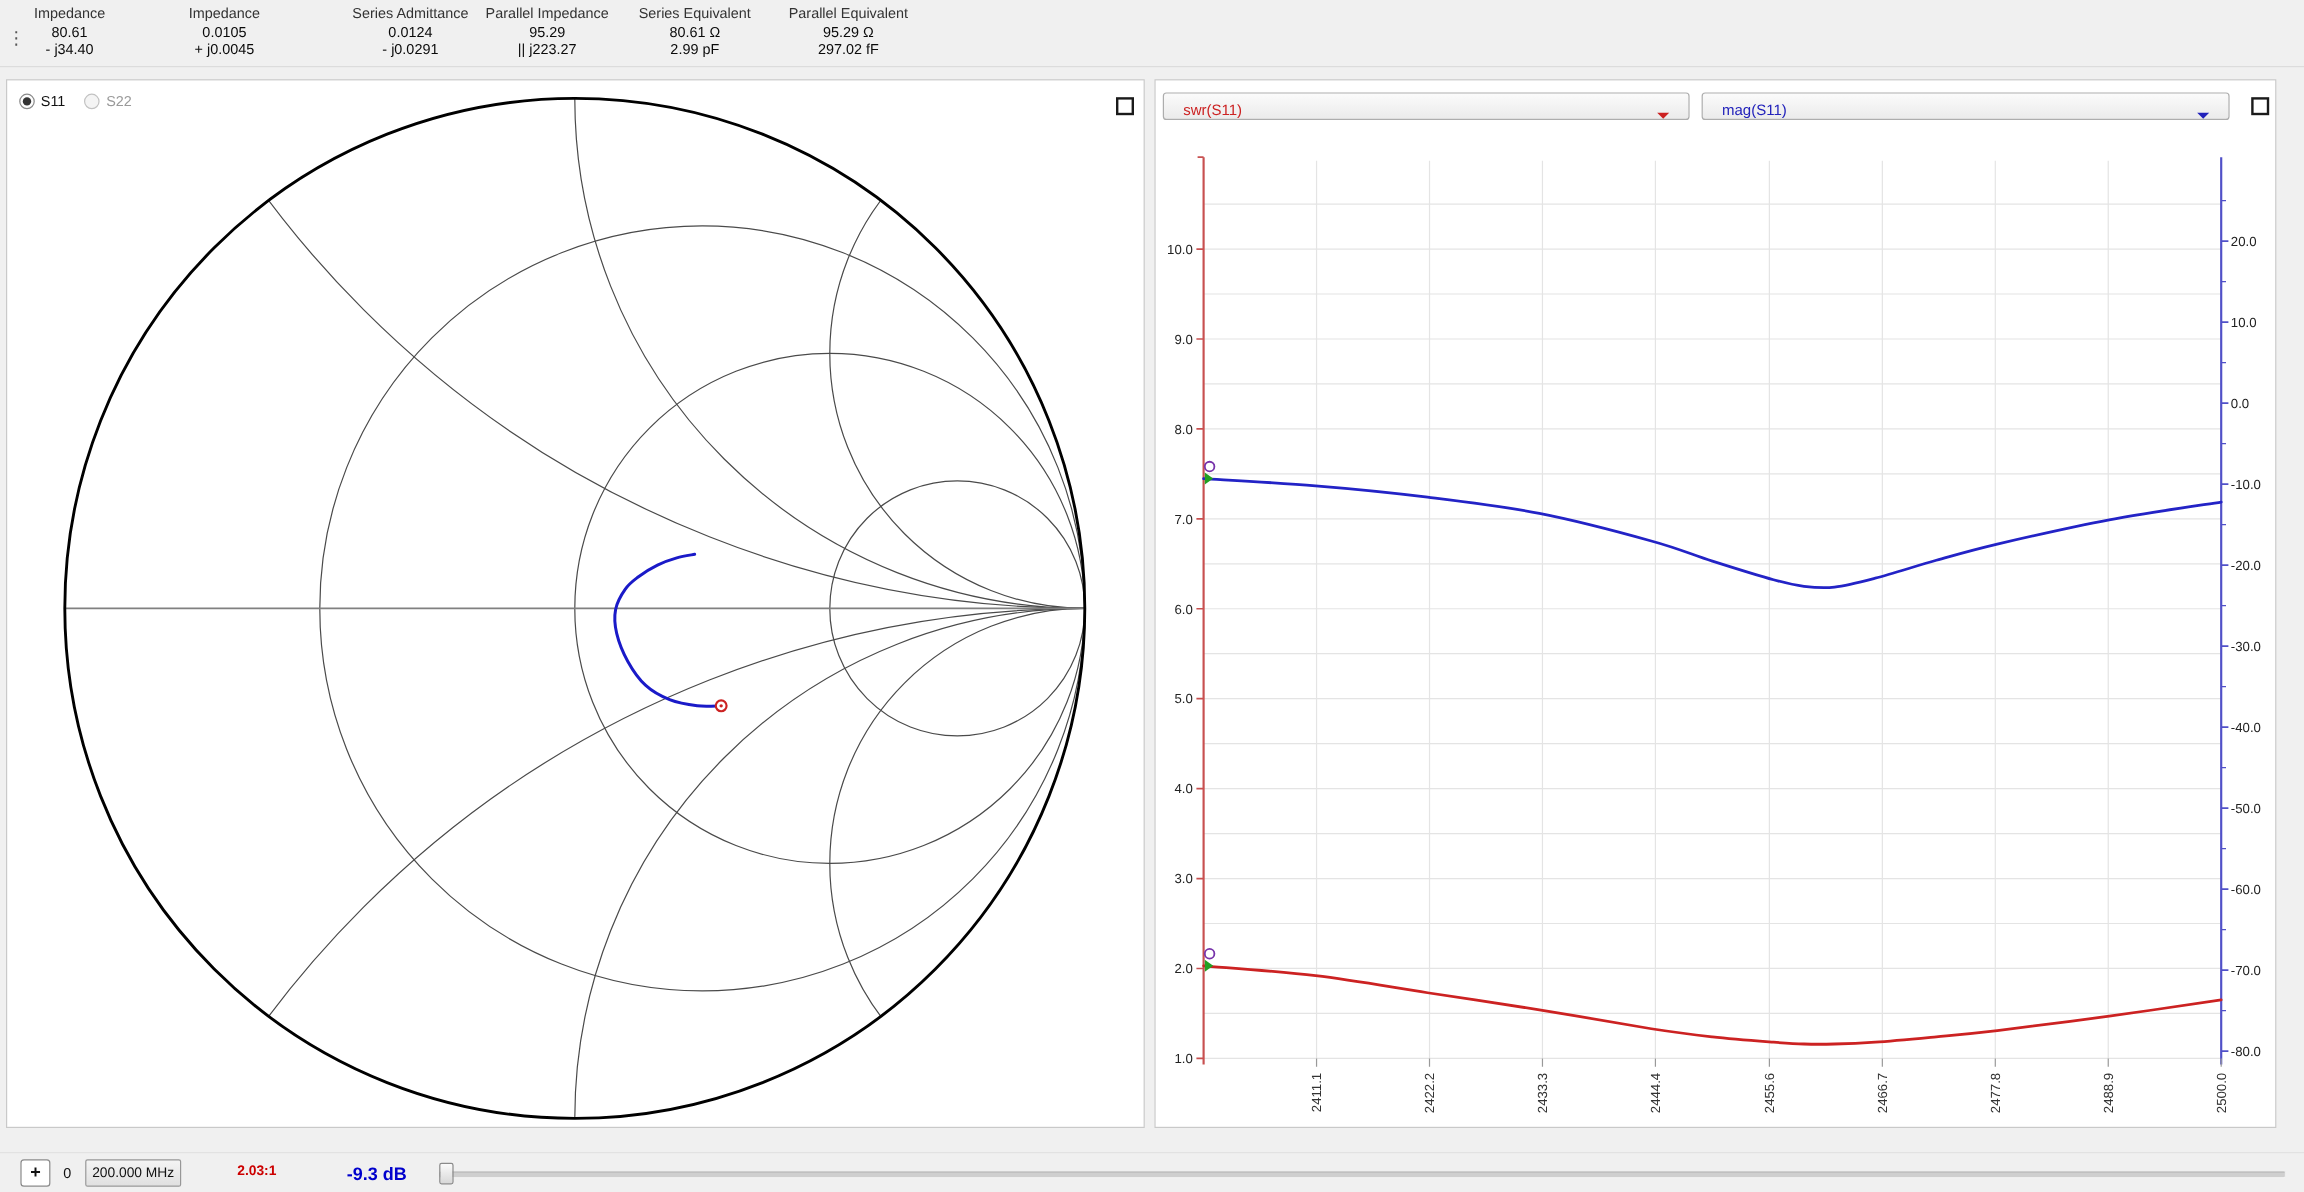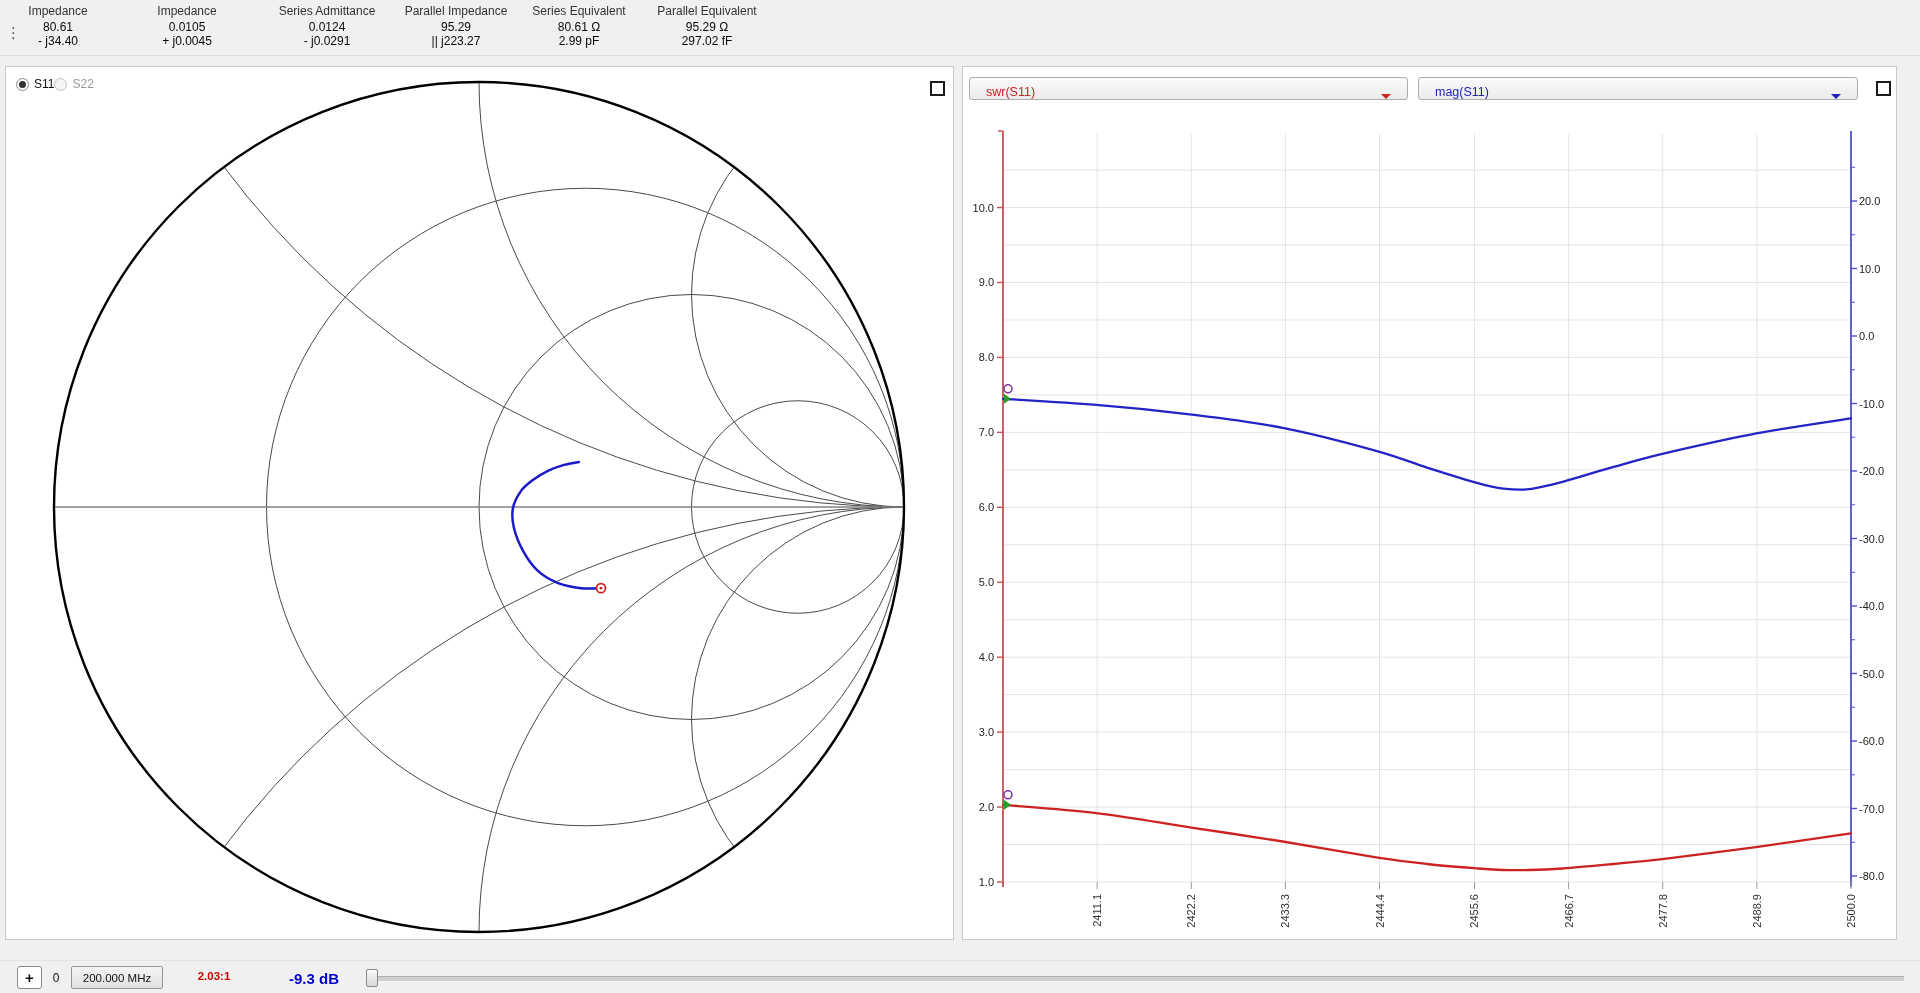"Series Admittance" div.hcol { left: 257px -> 272px }
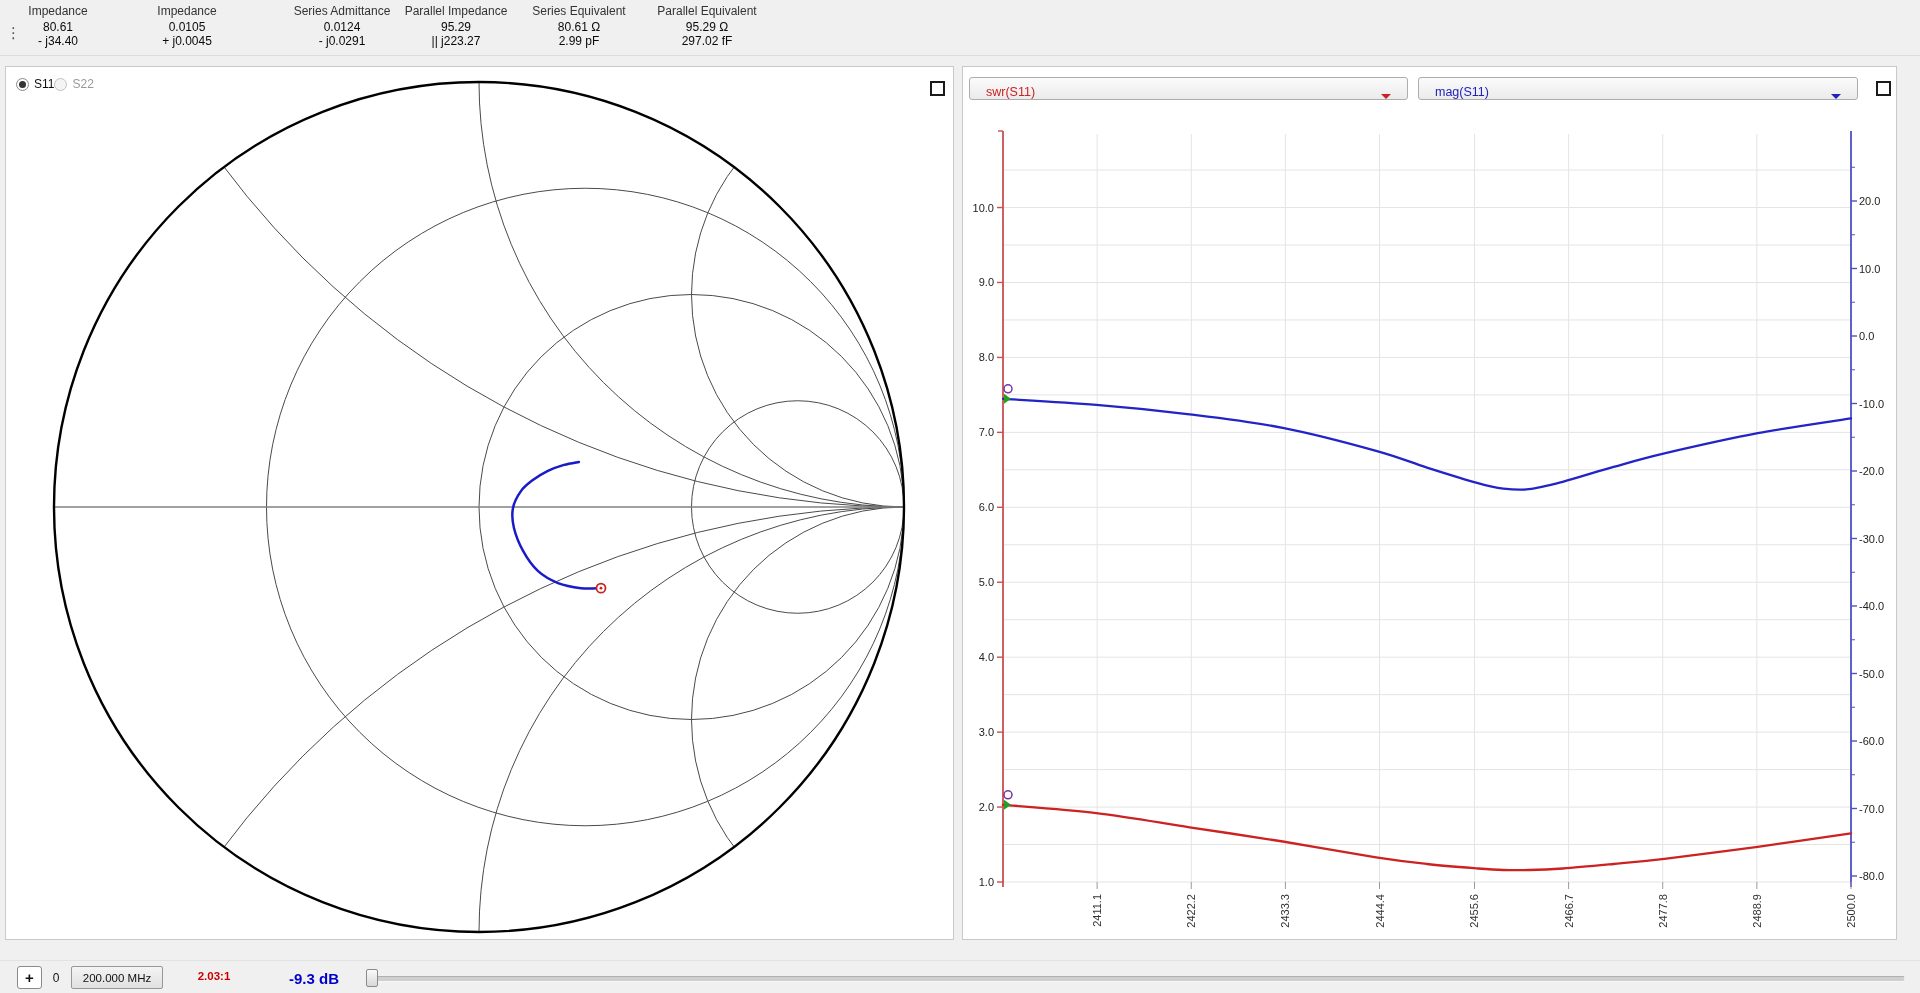"S11" #radio-row { gap: none -> 16px }
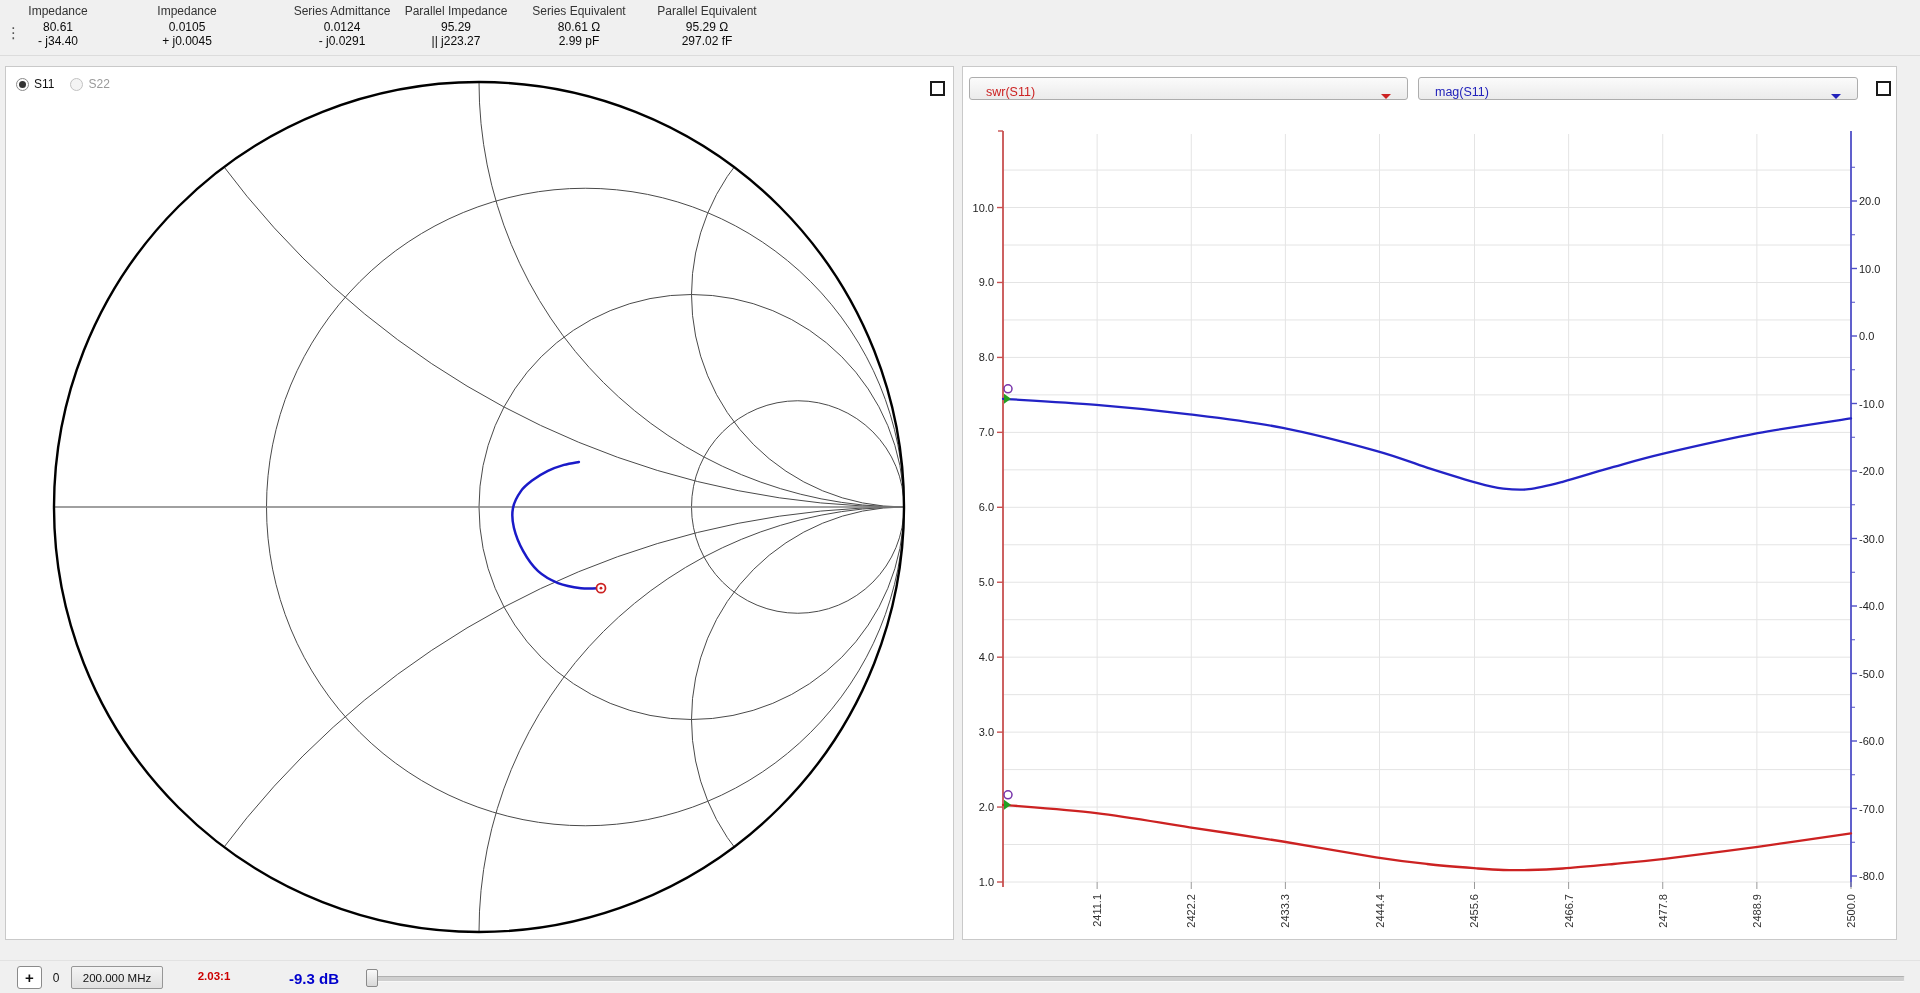"200.000 MHz" #freq-btn { width: 92px -> 80px }
